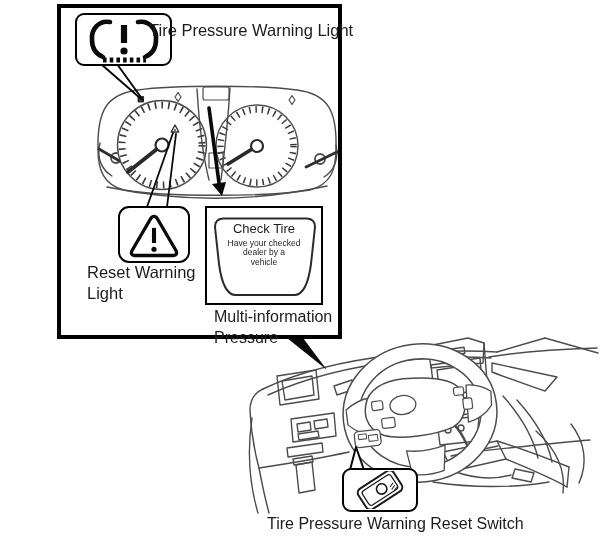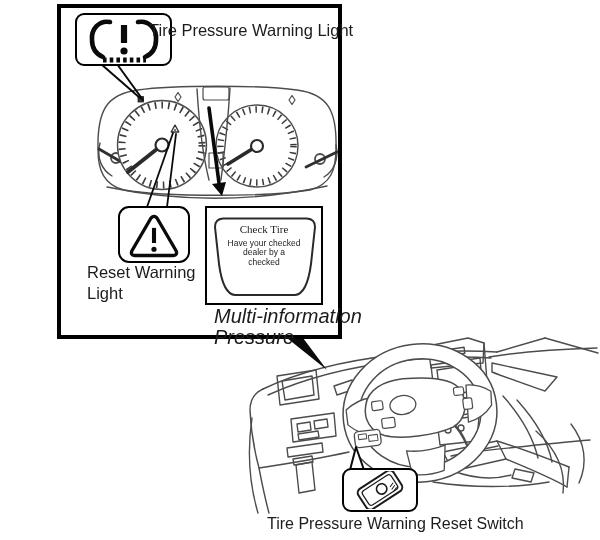"Check Tire" .mid-title { font-family: Liberation Serif, serif -> none; font-size: 11px -> 13px }
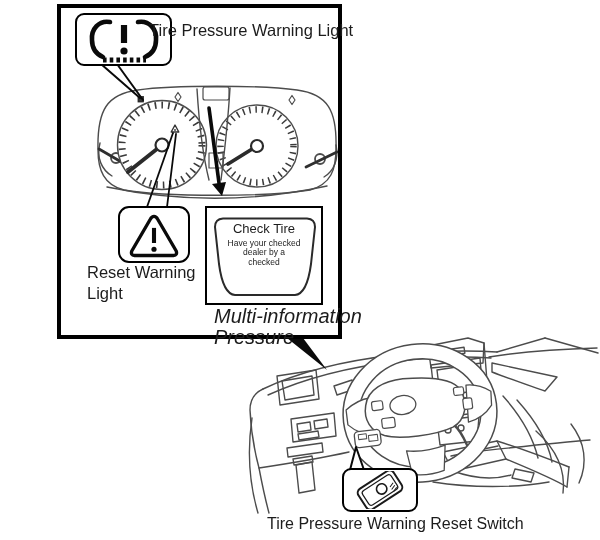"checked" div.mid-body { text: checked -> vehicle }
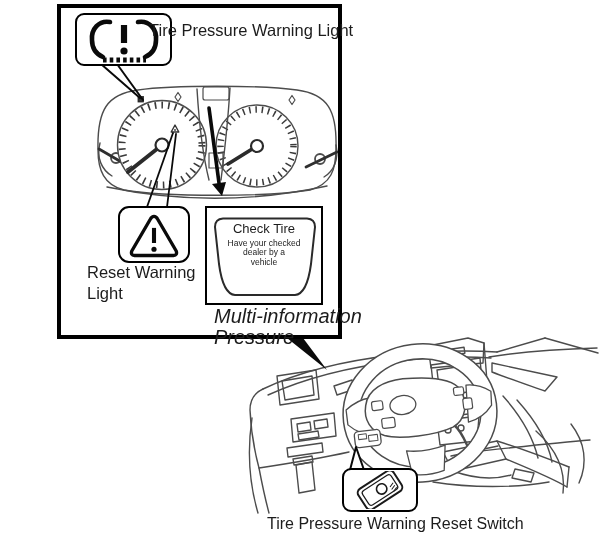"Multi-information" .mid-lbl { font-size: 20px -> 16px; font-style: italic -> none }
